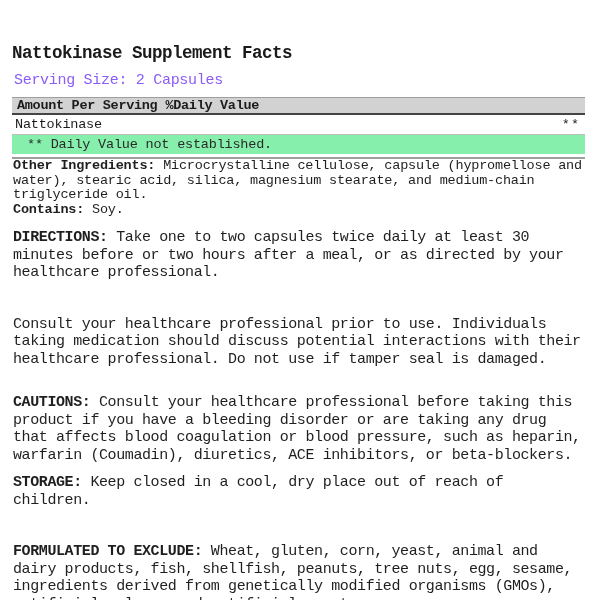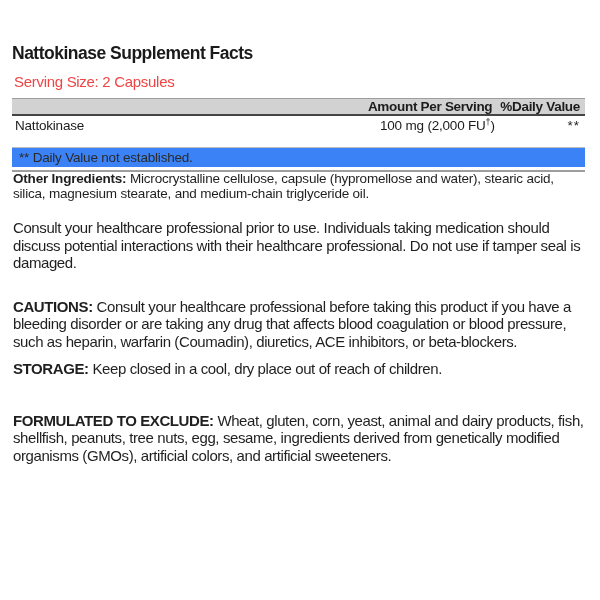"Nattokinase Supplement Facts" .screen { font-family: Liberation Sans, sans-serif -> Liberation Mono, monospace }
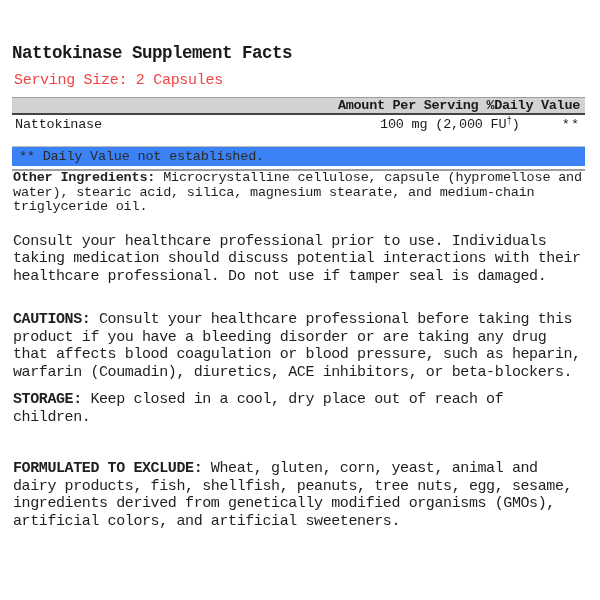"Serving Size: 2 Capsules" .serving { color: #ef4444 -> #8b5cf6 }
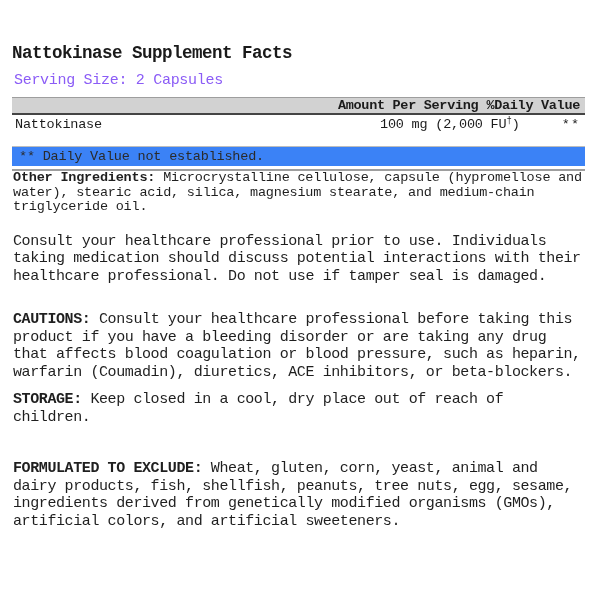"Amount Per Serving" .facts-header { justify-content: flex-end -> none }
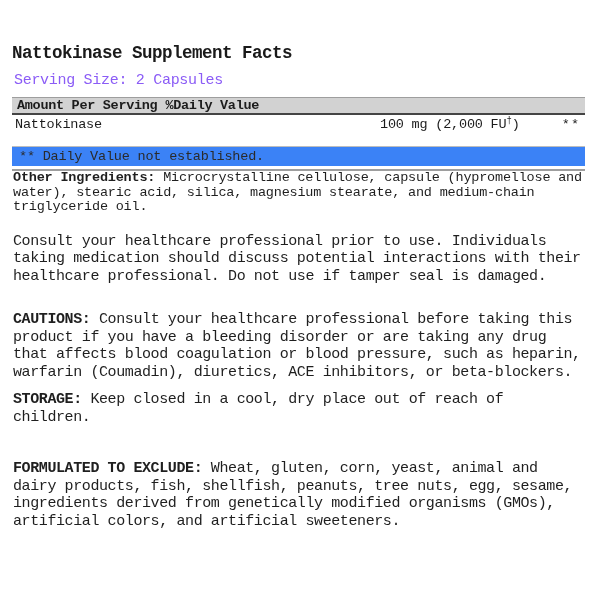"Nattokinase" .facts-row { padding: 0 5px 12px 3px -> 0 5px 0 3px }
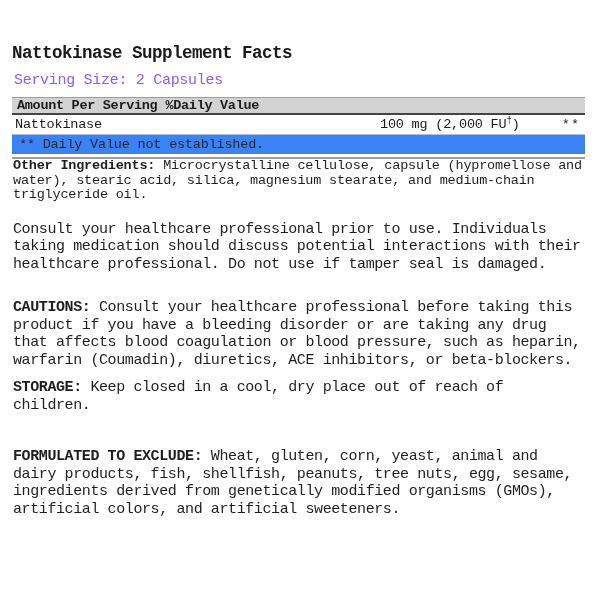"100 mg (2,000 FU†)" span.fr-amount { html: <span><span>100 mg (2,000 FU</span><sup>†</sup><span>)</span></span> -> none }
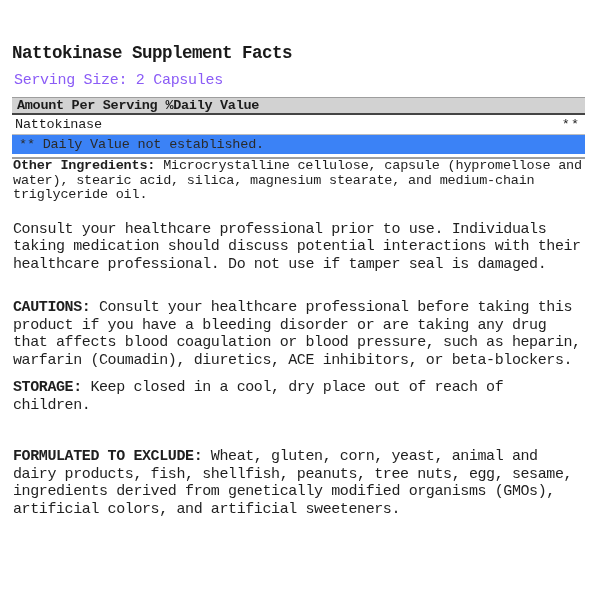"** Daily Value not established." .footnote-bar { background: #3b82f6 -> #86efac; padding: 0 7px -> 0 15px }
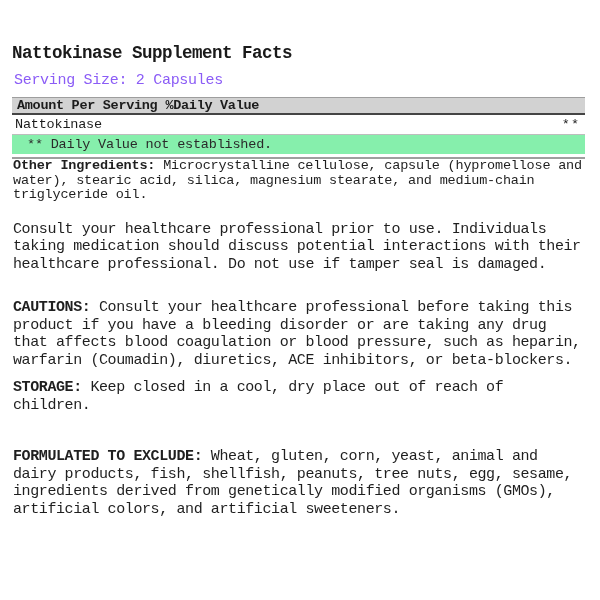"Contains: Soy." p.small-par { html: none -> <p><b>Contains:</b><span> Soy.</span></p> }
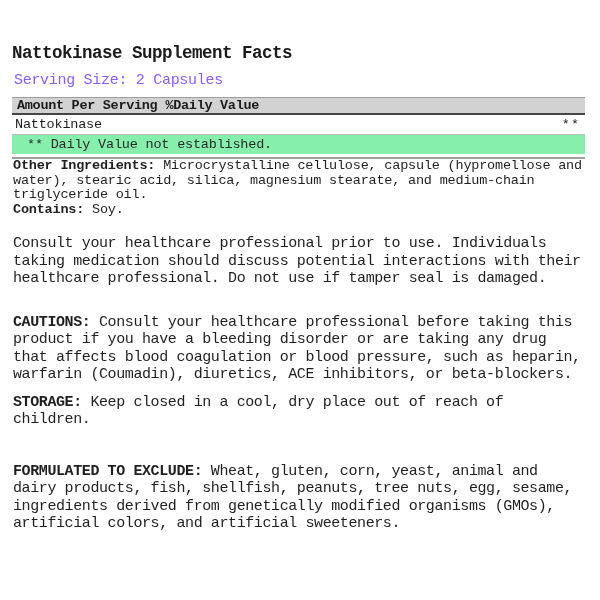"DIRECTIONS: Take one to two" p.body-par { html: none -> <p><b>DIRECTIONS:</b><span> Take one to two capsules twice daily at least 30 minutes before or two hours after a meal, or as directed by your healthcare professional.</span></p> }
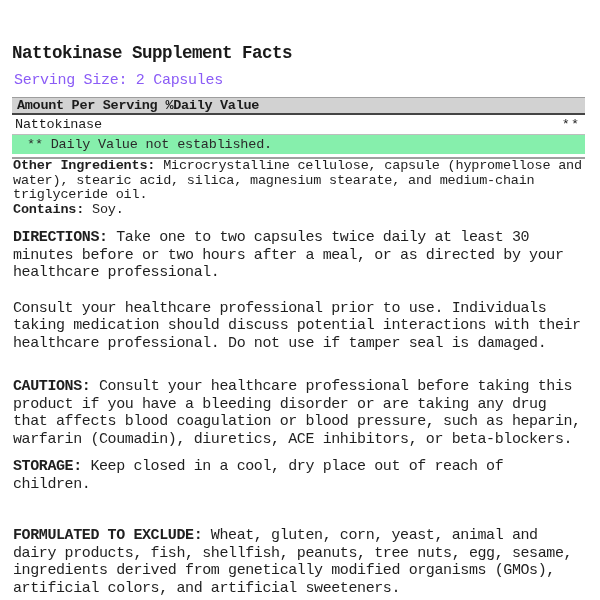"Consult your healthcare professional prior to" .mt-consult { margin-top: 18px -> 34px }
